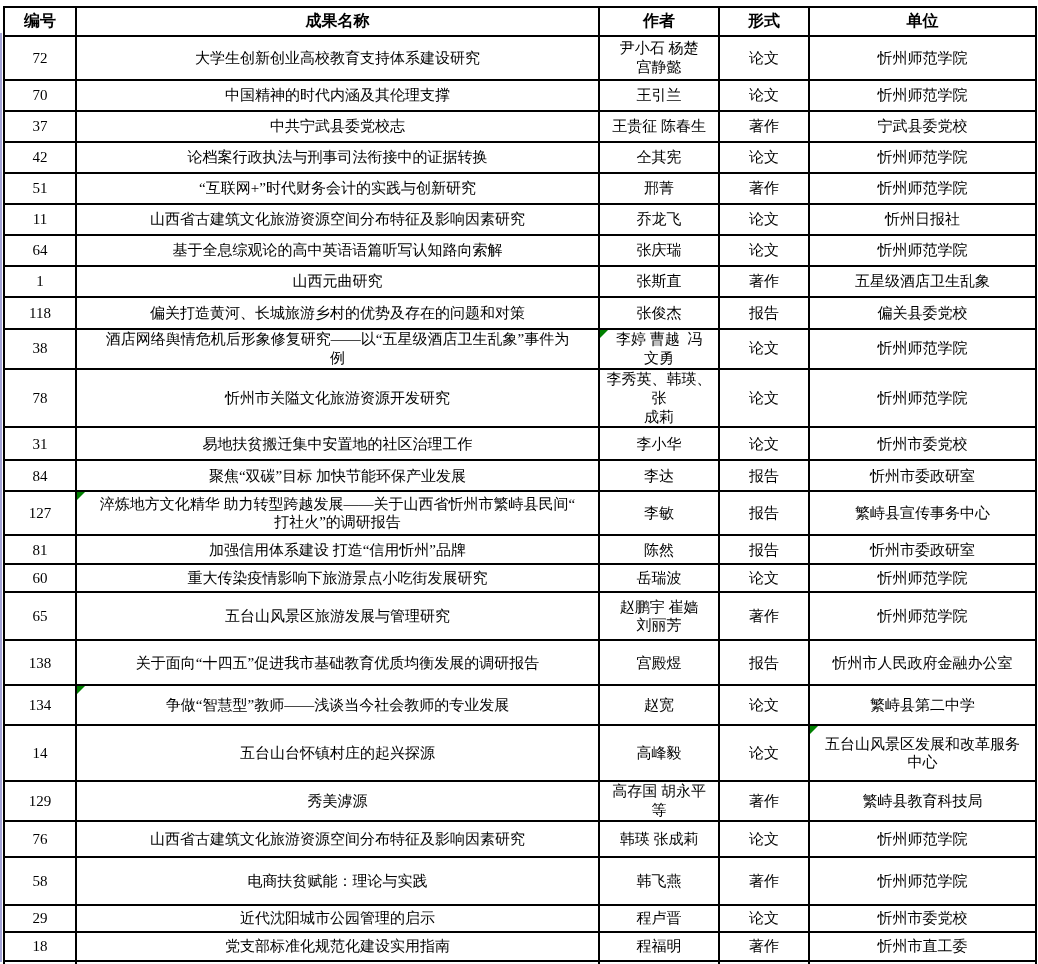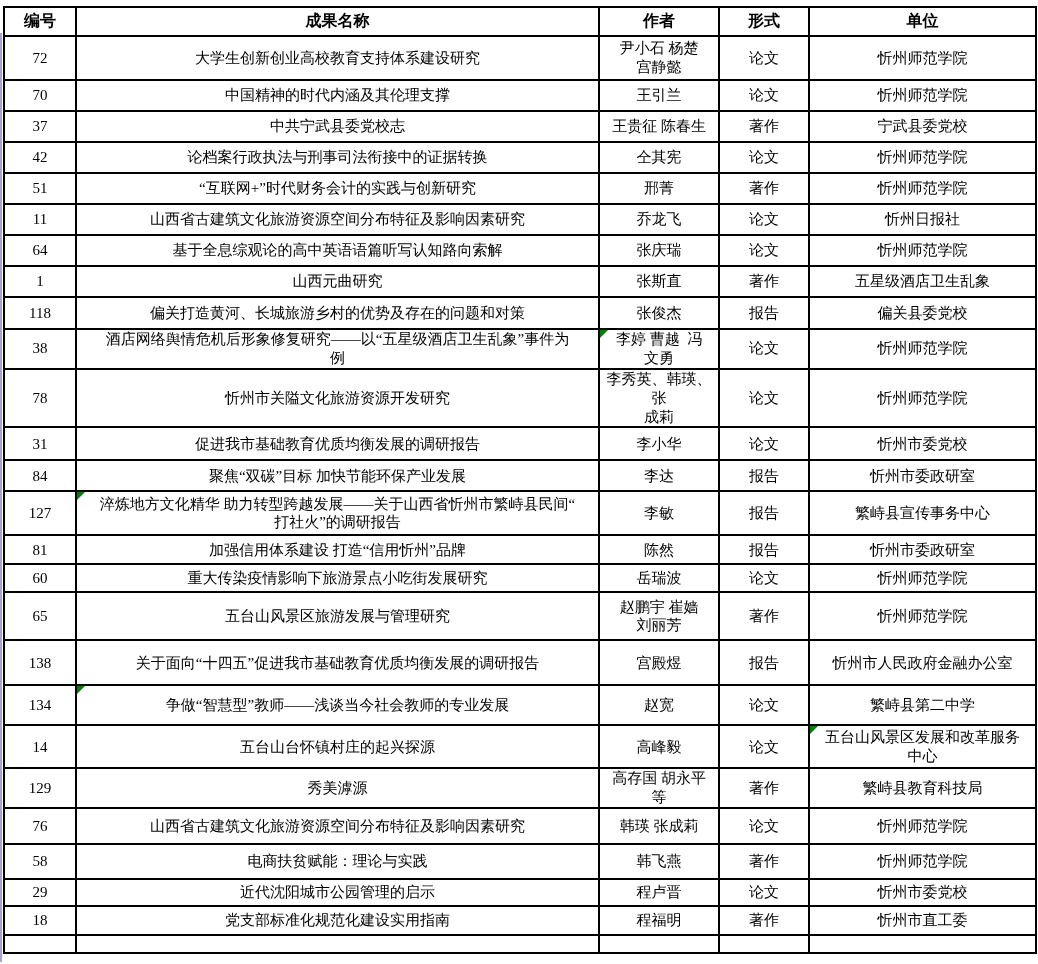"促进我市基础教育优质均衡发展的调研报告" td { text: 促进我市基础教育优质均衡发展的调研报告 -> 易地扶贫搬迁集中安置地的社区治理工作 }
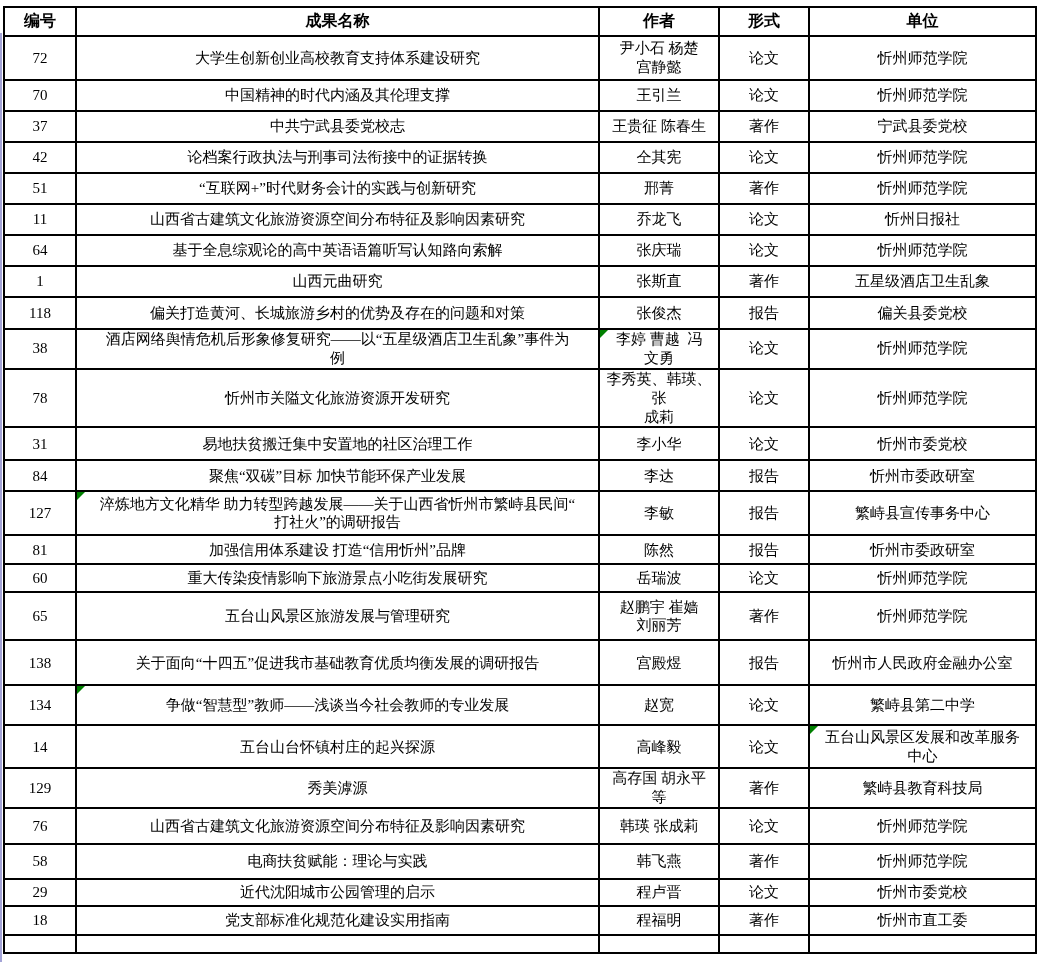"14" tr { height: 43px -> 56px }
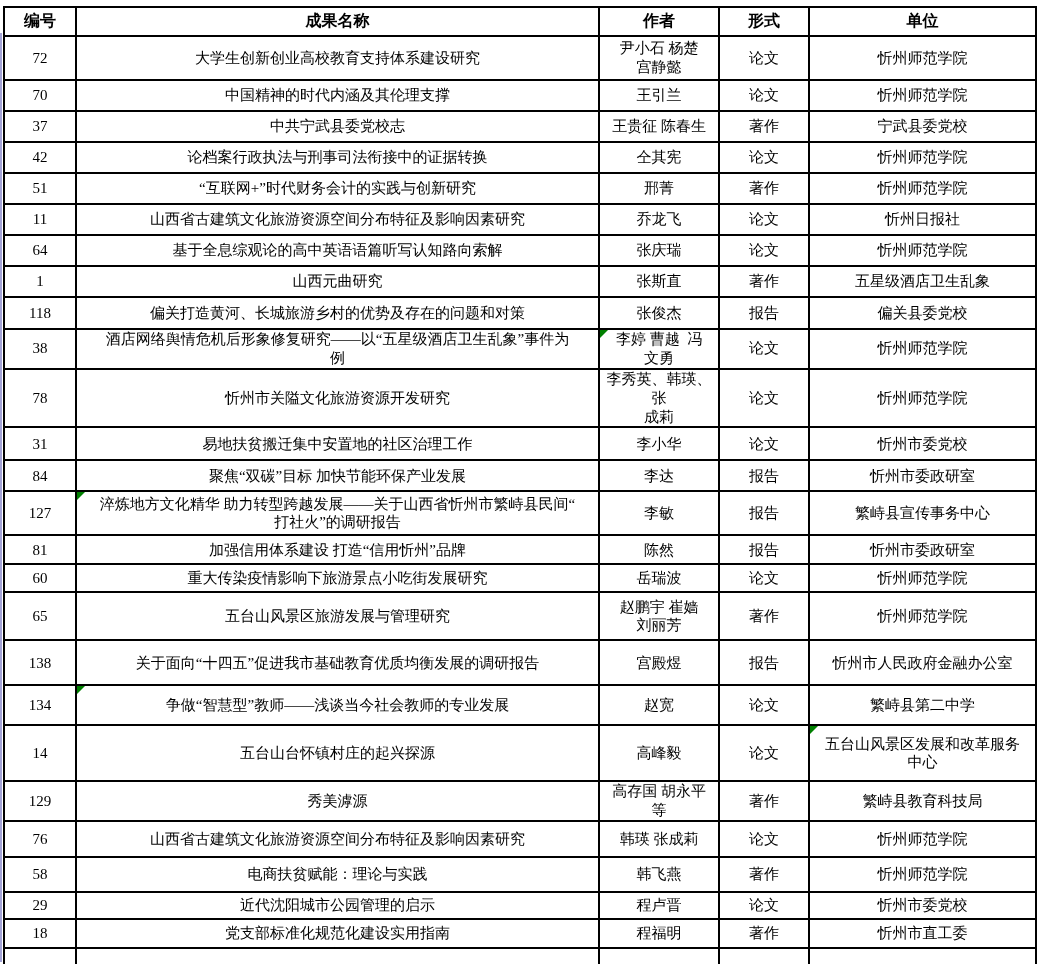"58" tr { height: 35px -> 48px }
